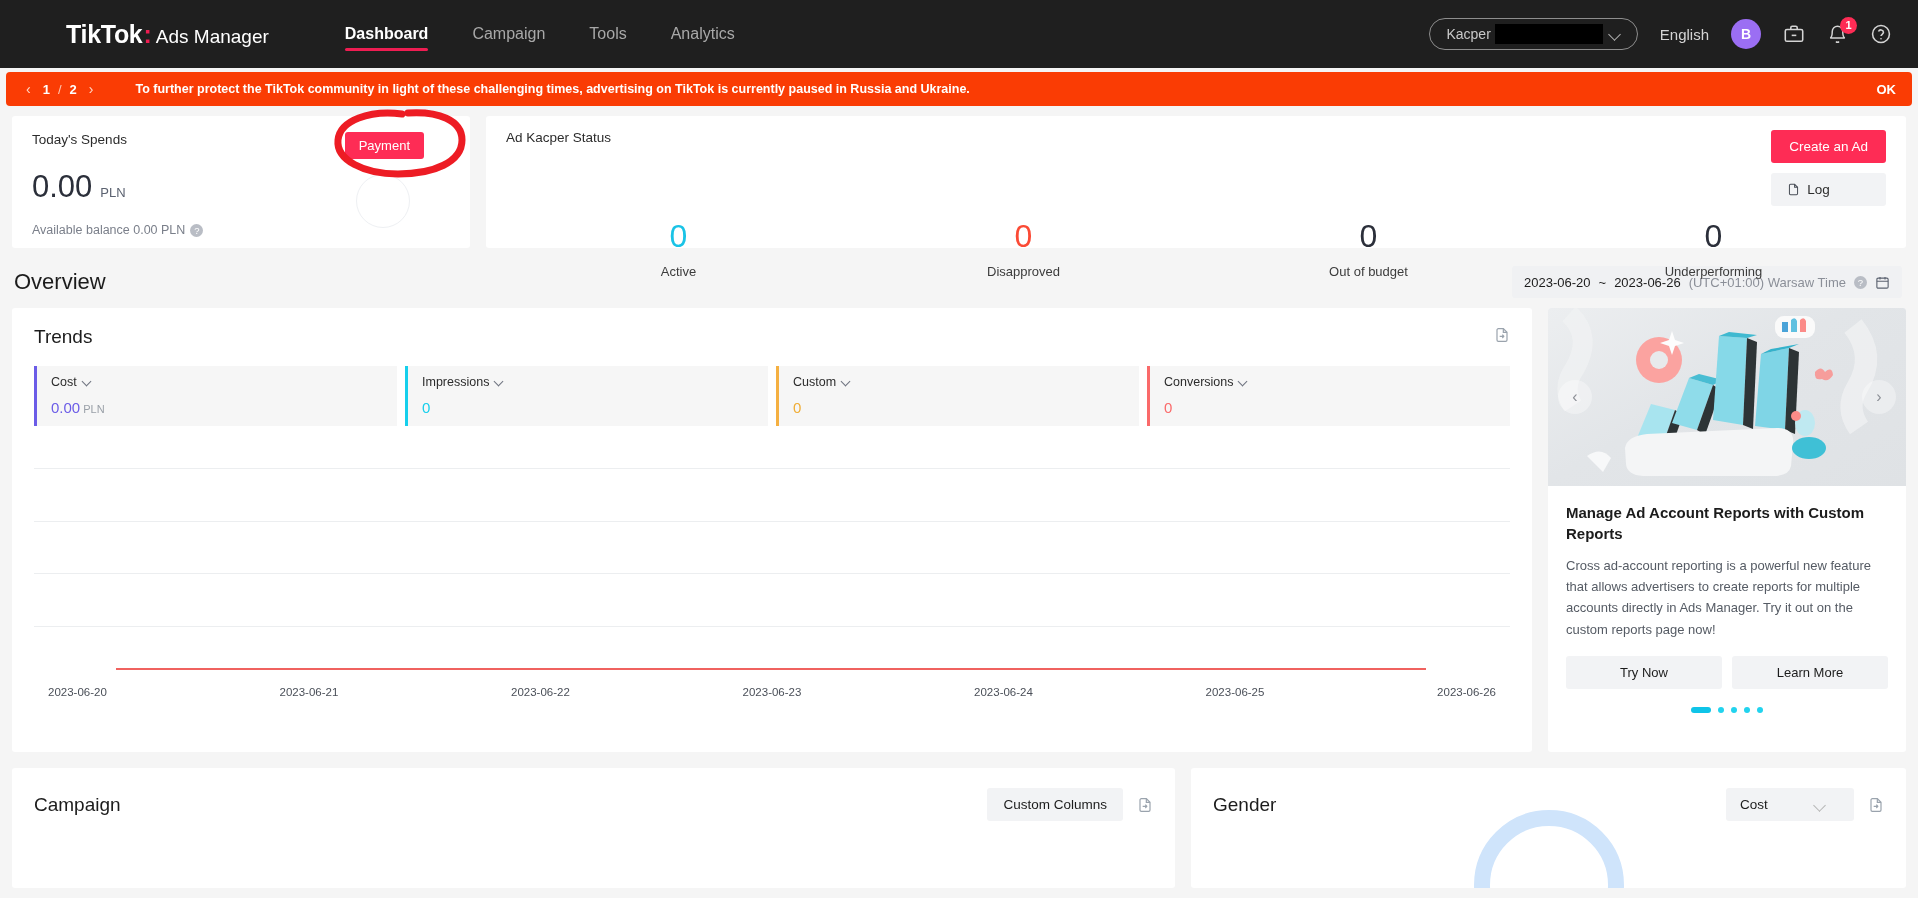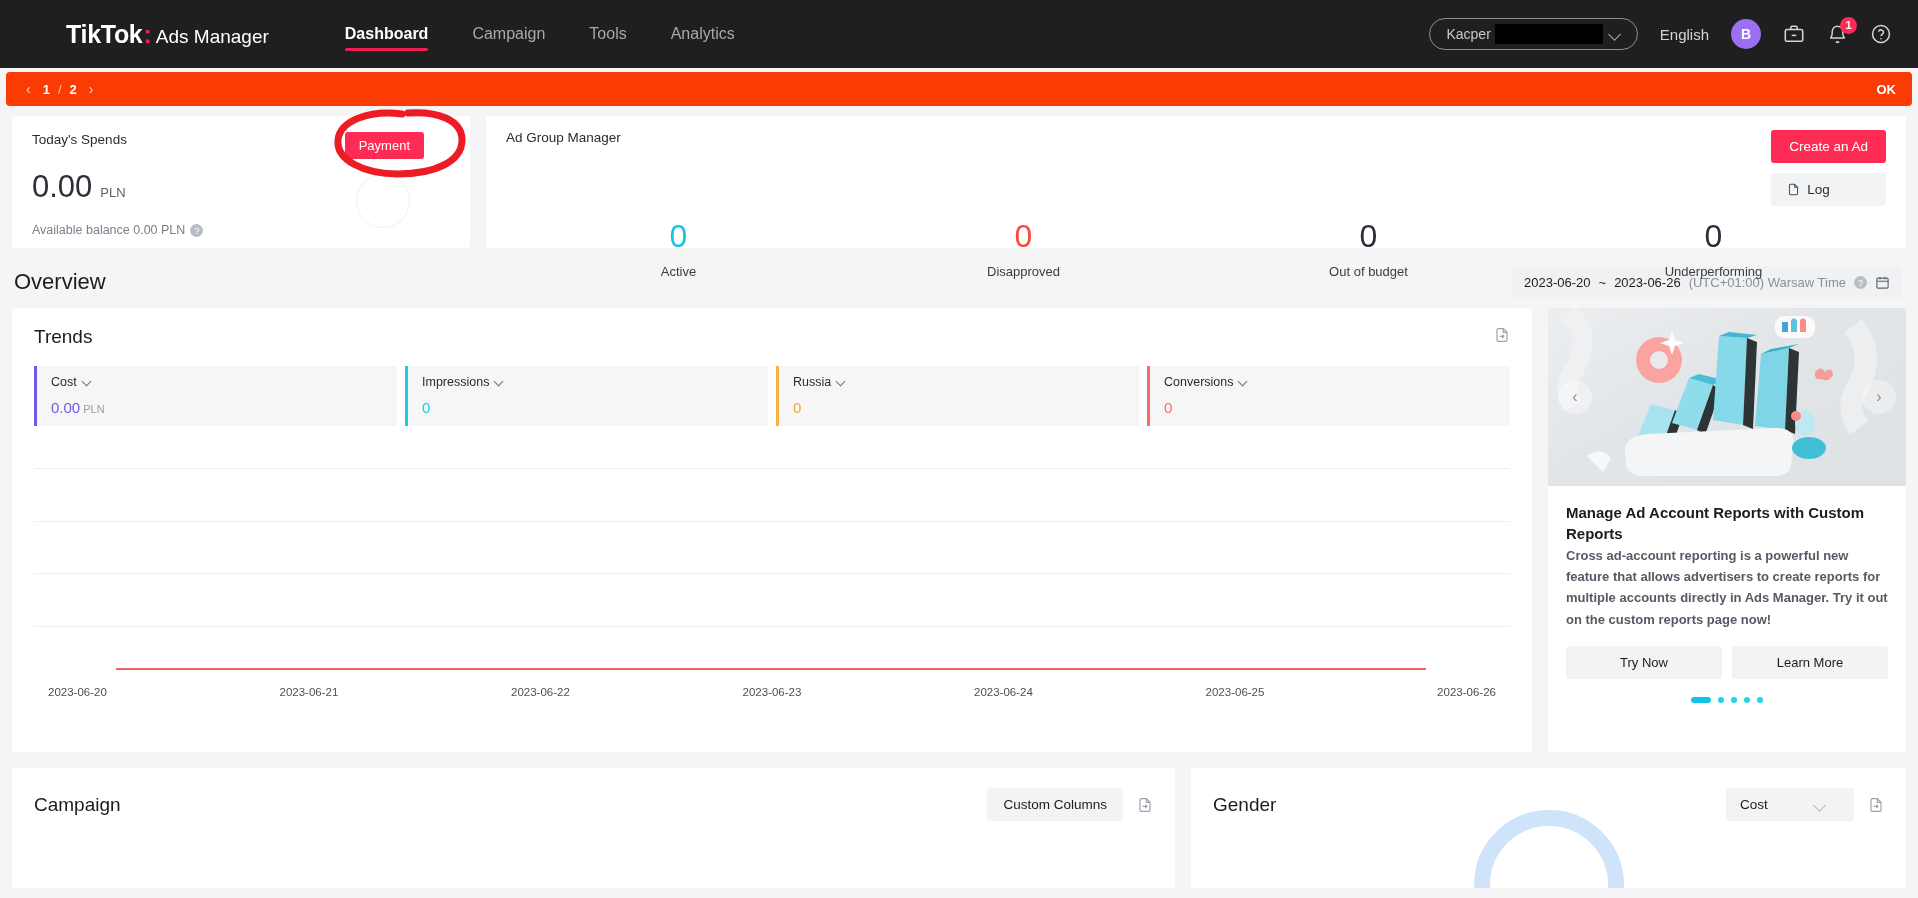"To further protect the TikTok" div.ban-text { html: none -> <div>To further protect the TikTok community in light of these challenging times, advertising on TikTok is currently paused in Russia and Ukraine.</div> }
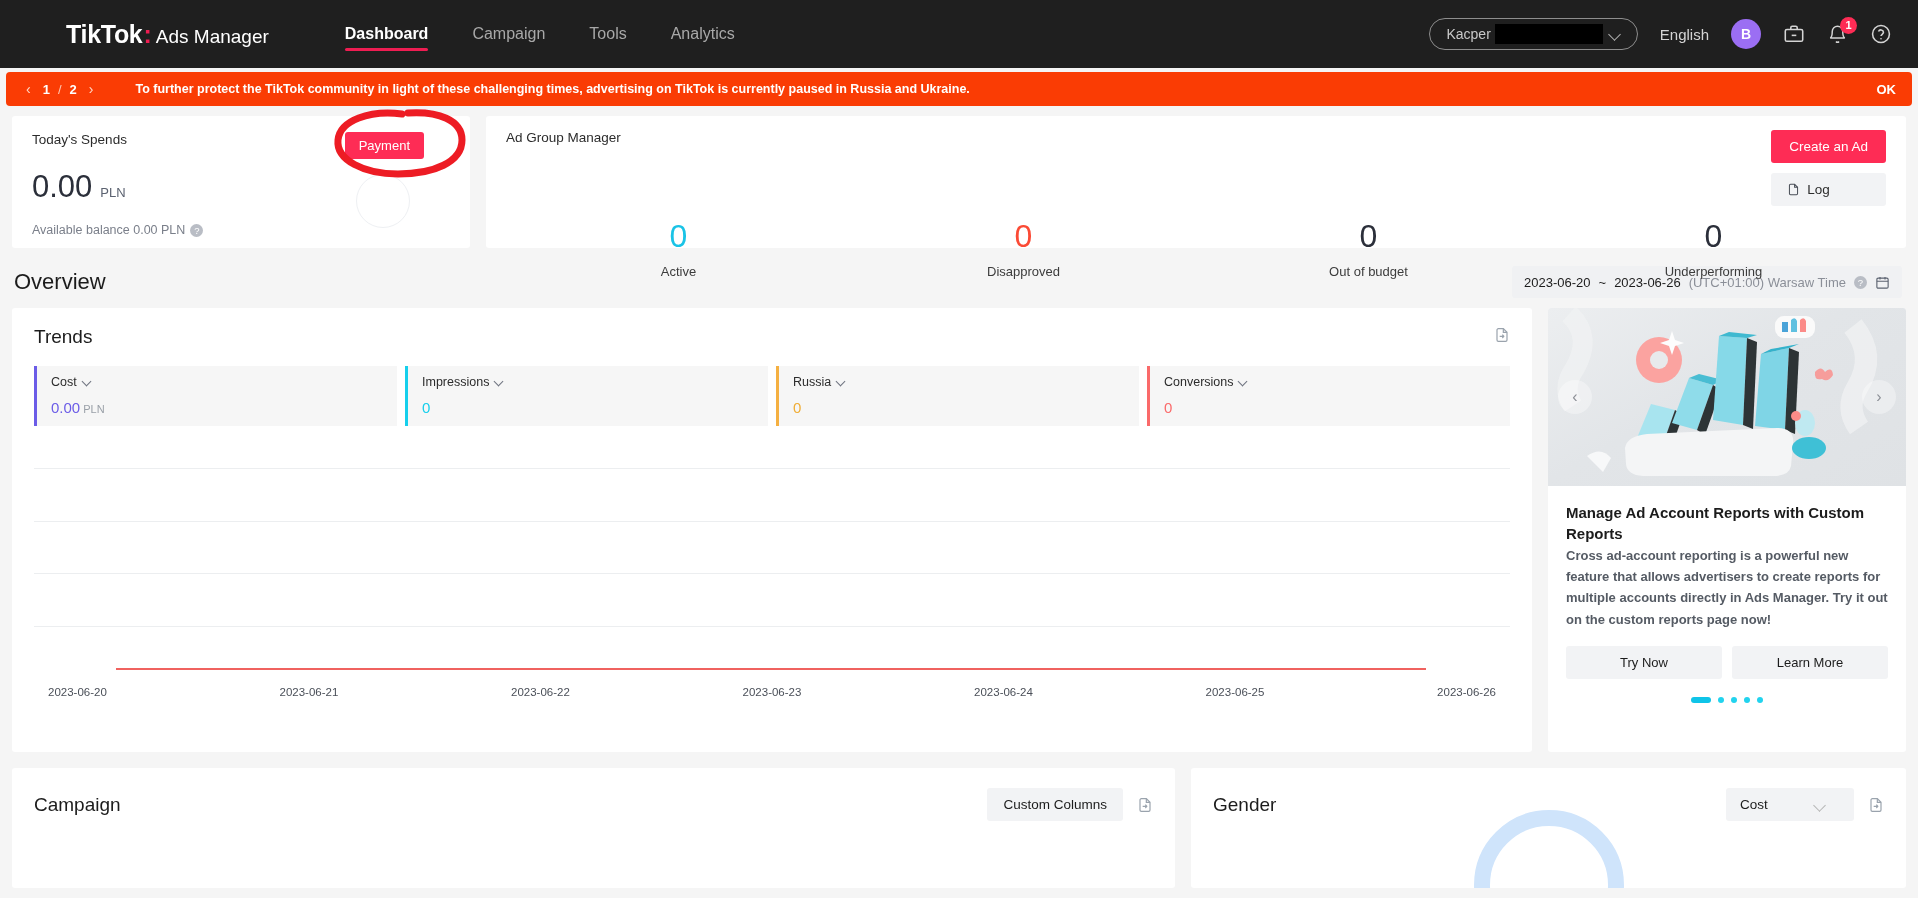"Ad Group Manager" div.card-label { text: Group Manager -> Kacper Status }
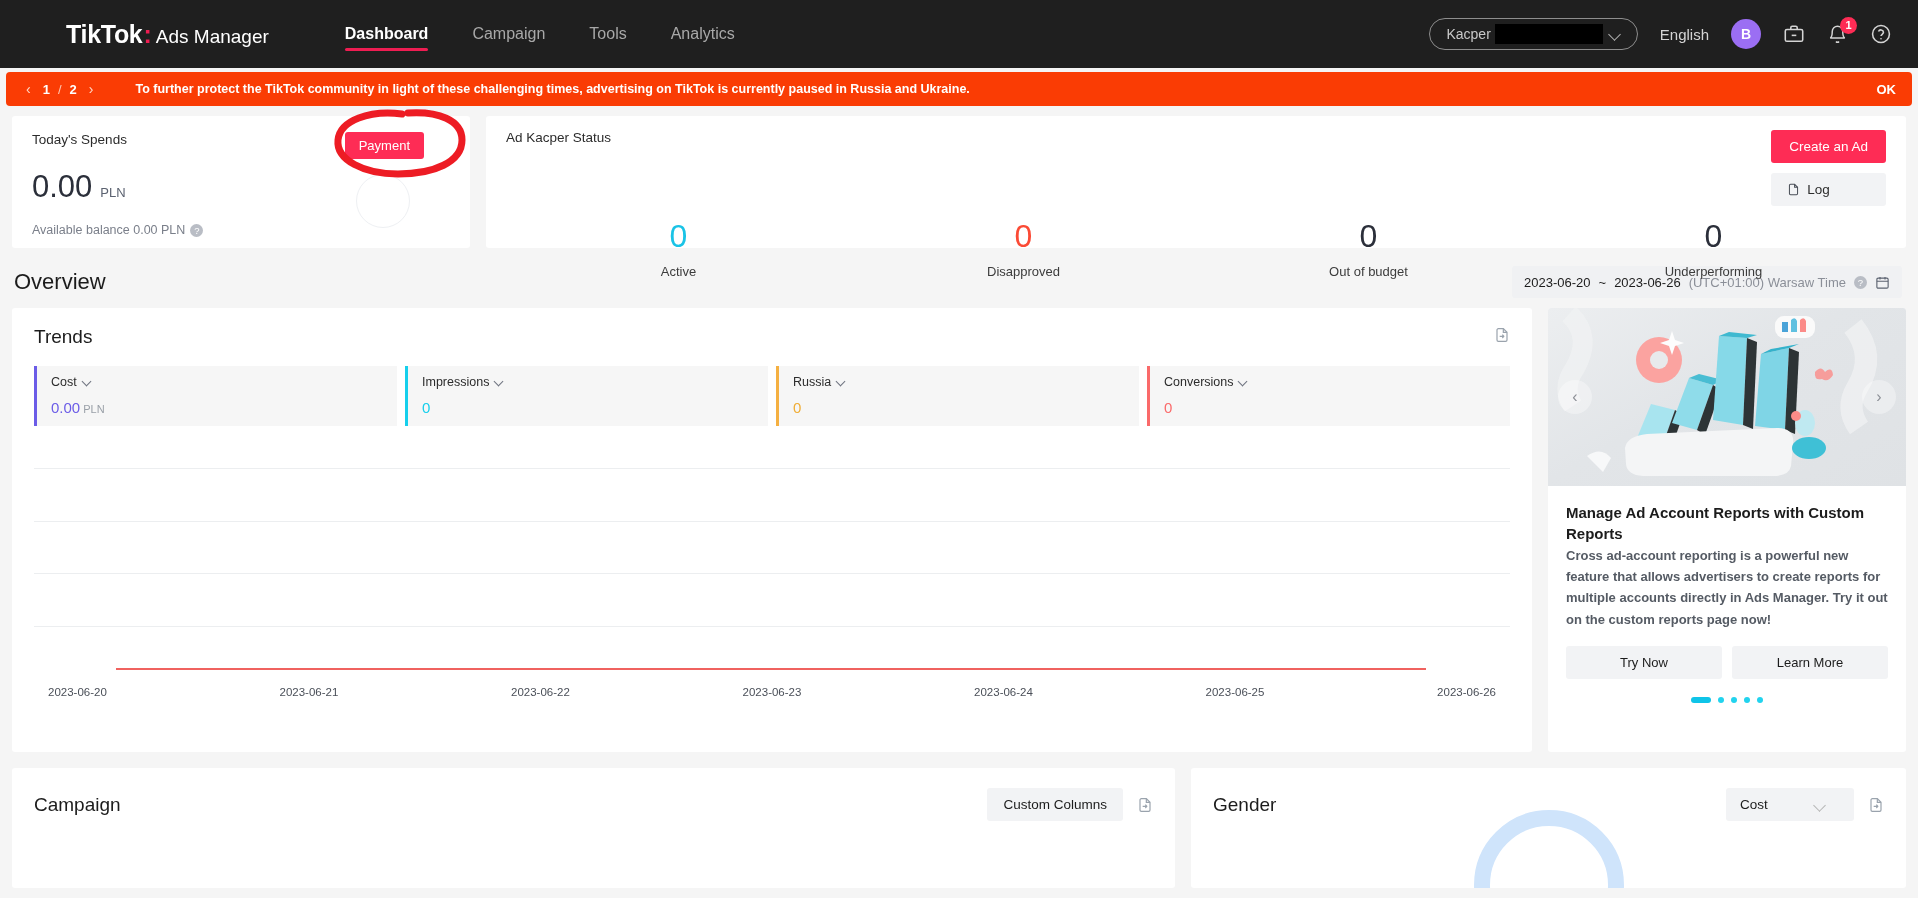"Russia" span { text: Russia -> Custom }
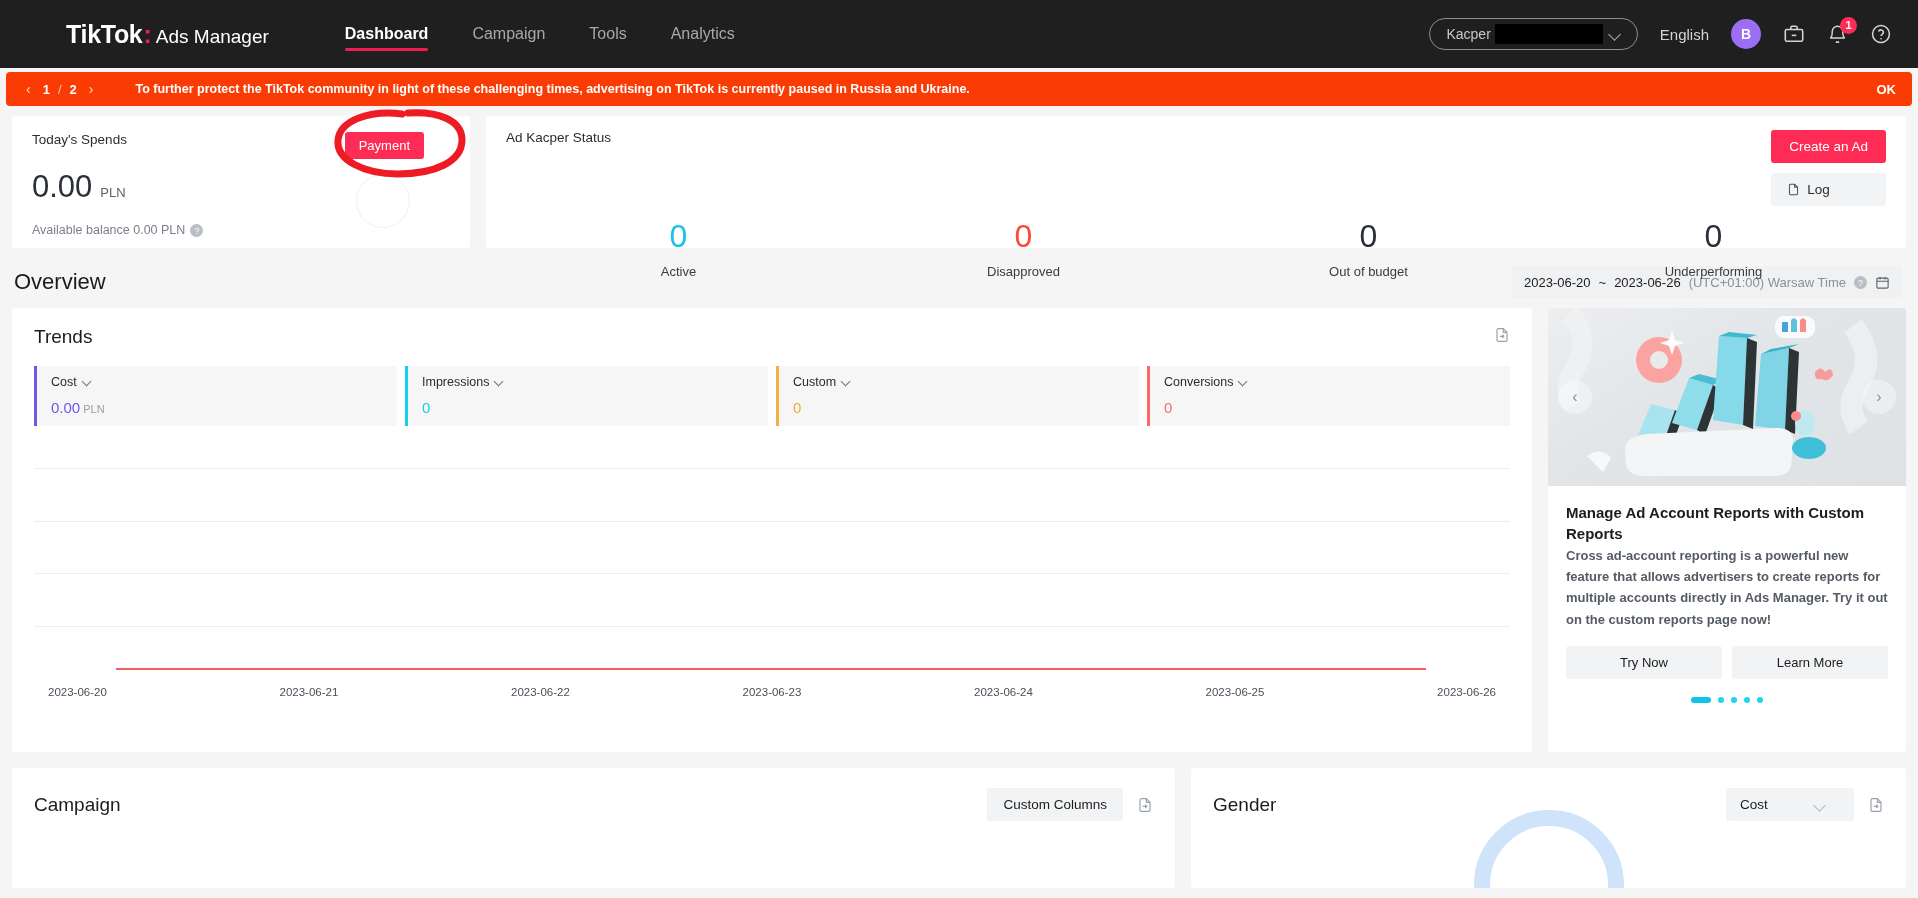"Cross ad-account reporting is a" .promo-desc { font-weight: bold -> none; margin-top: none -> 10px }
